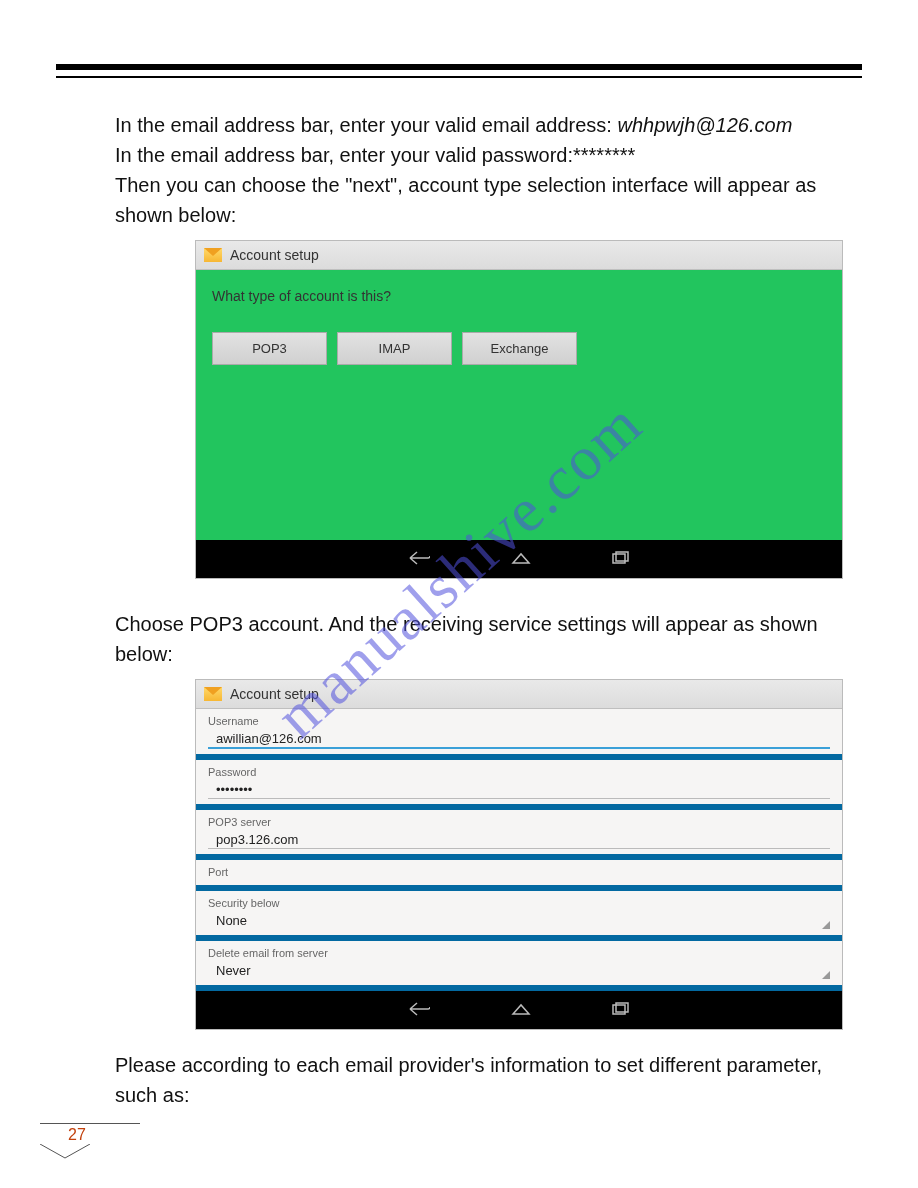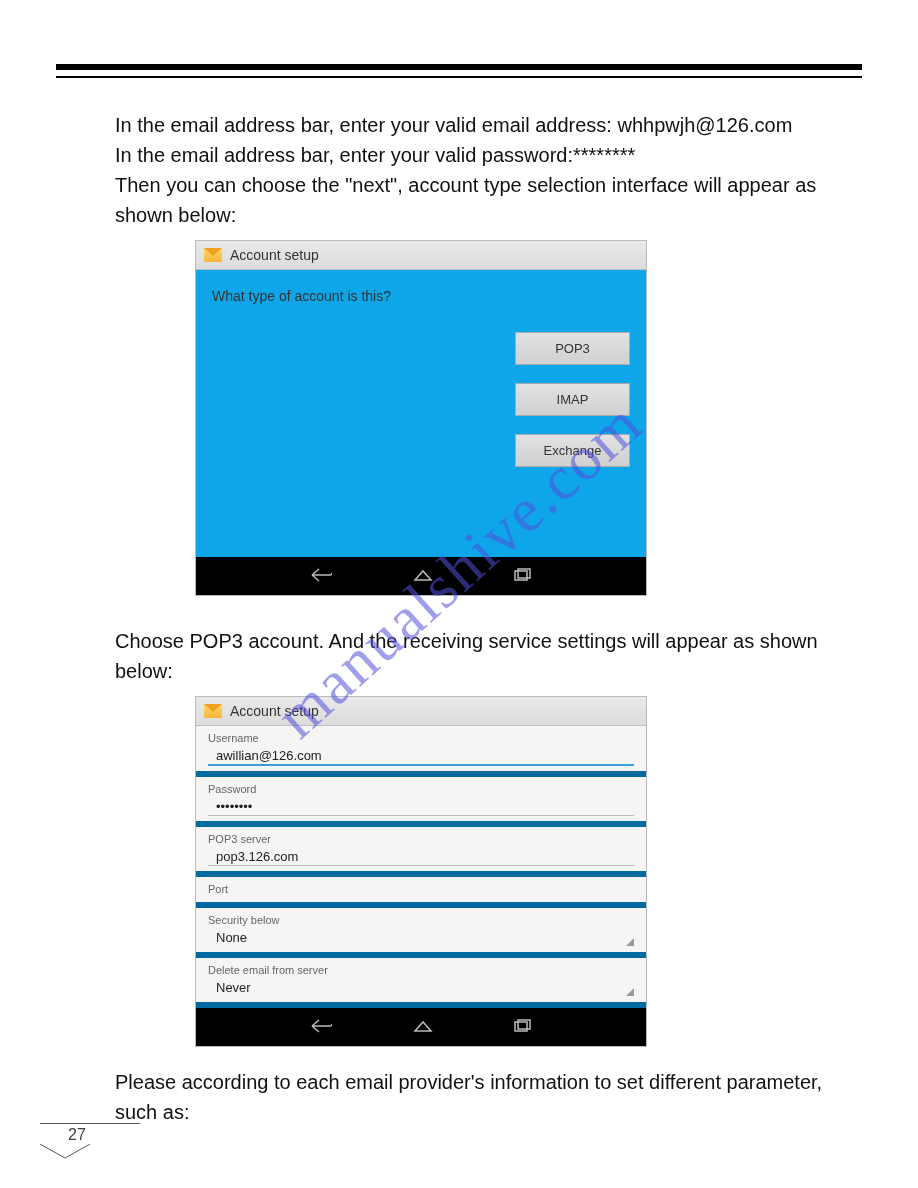"whhpwjh@126.com" .italic { font-style: none -> italic }
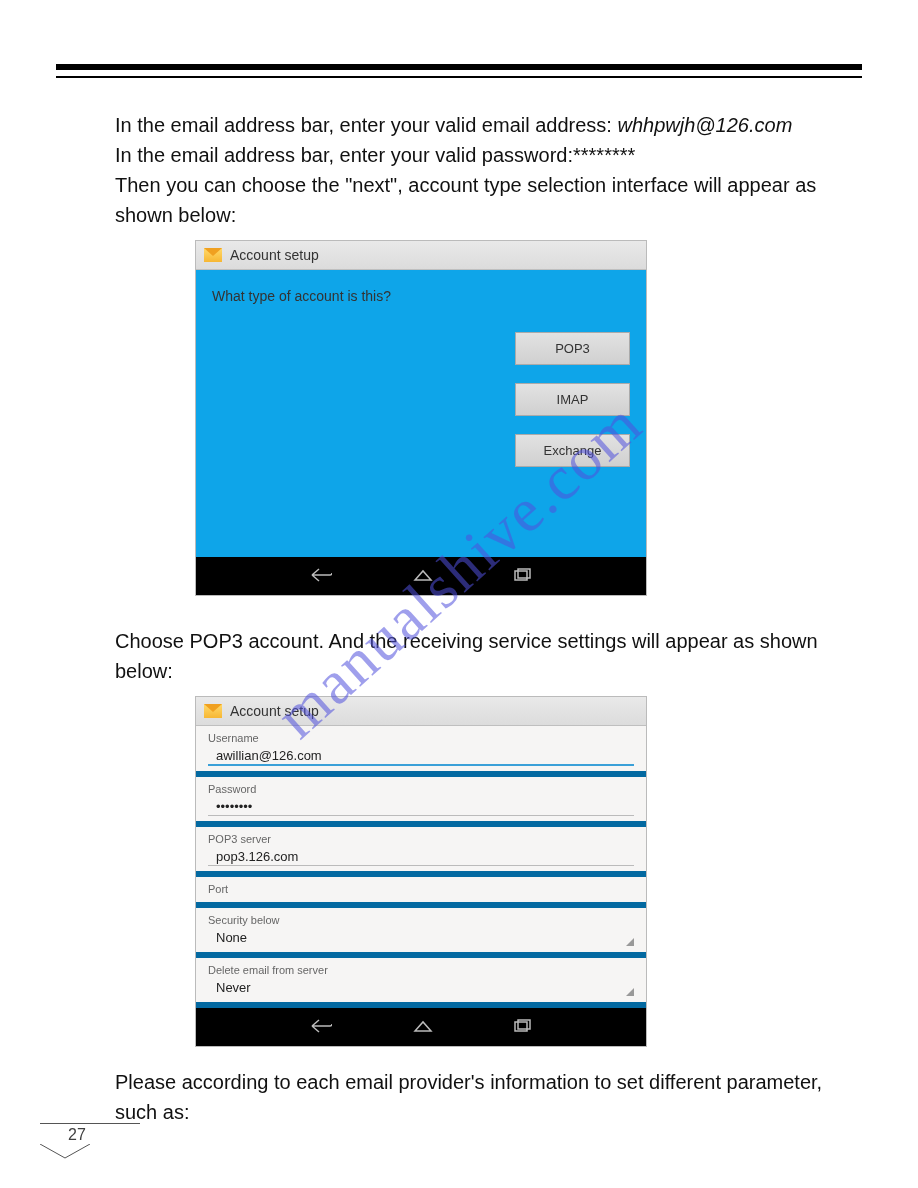"Account setup" .android-shot { width: 452px -> 648px }
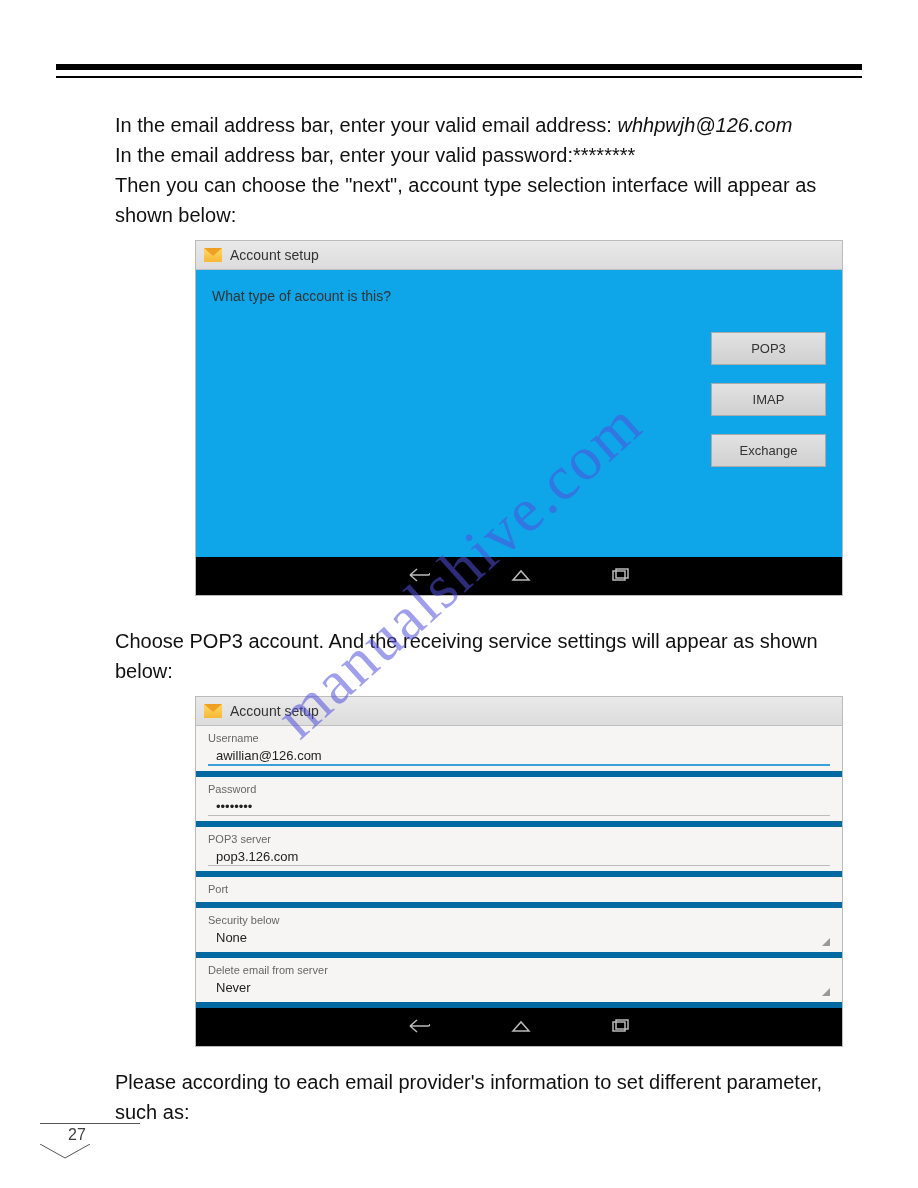"What type of account is" .shot-body-1 { background: #0ea5e9 -> #22c55e }
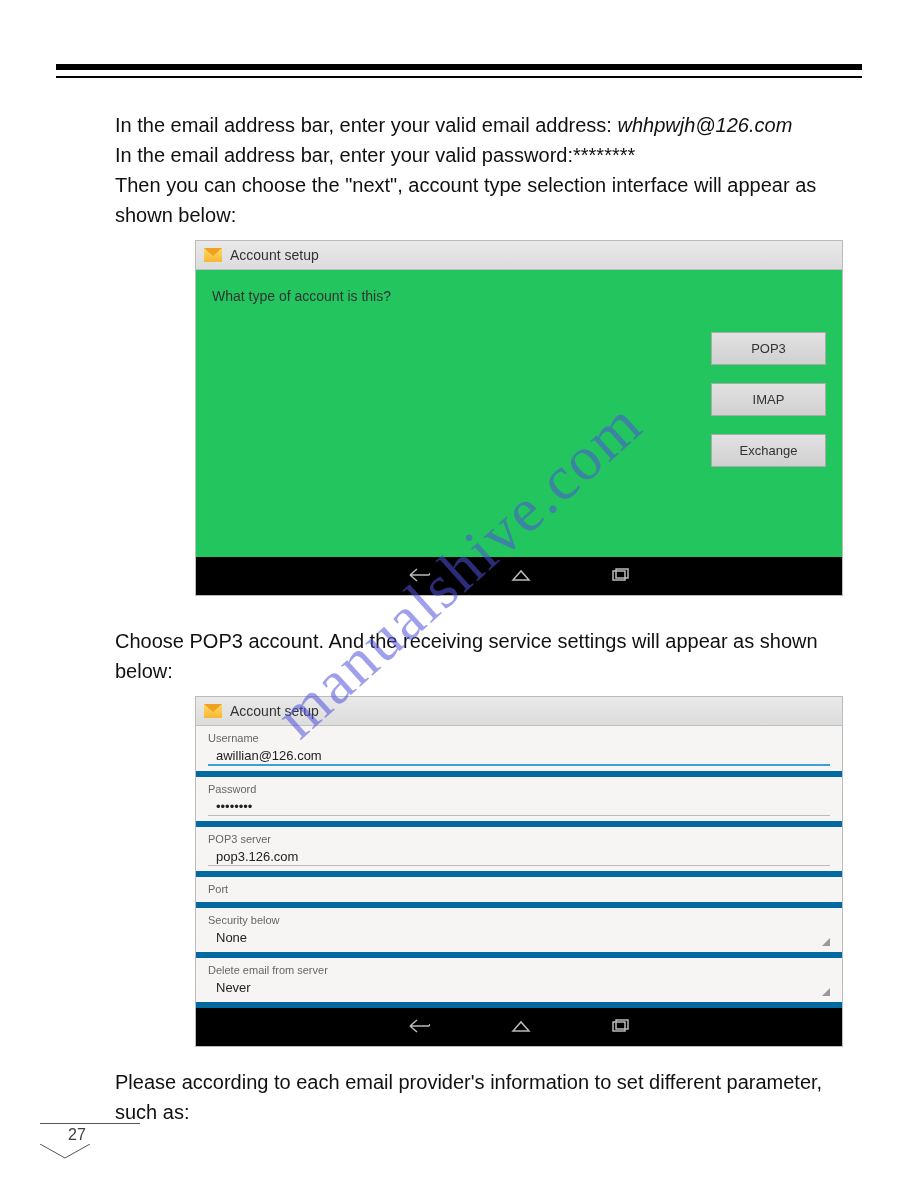"POP3" .btn-stack { align-items: flex-end -> center; flex-direction: column -> none; gap: 18px -> 10px }
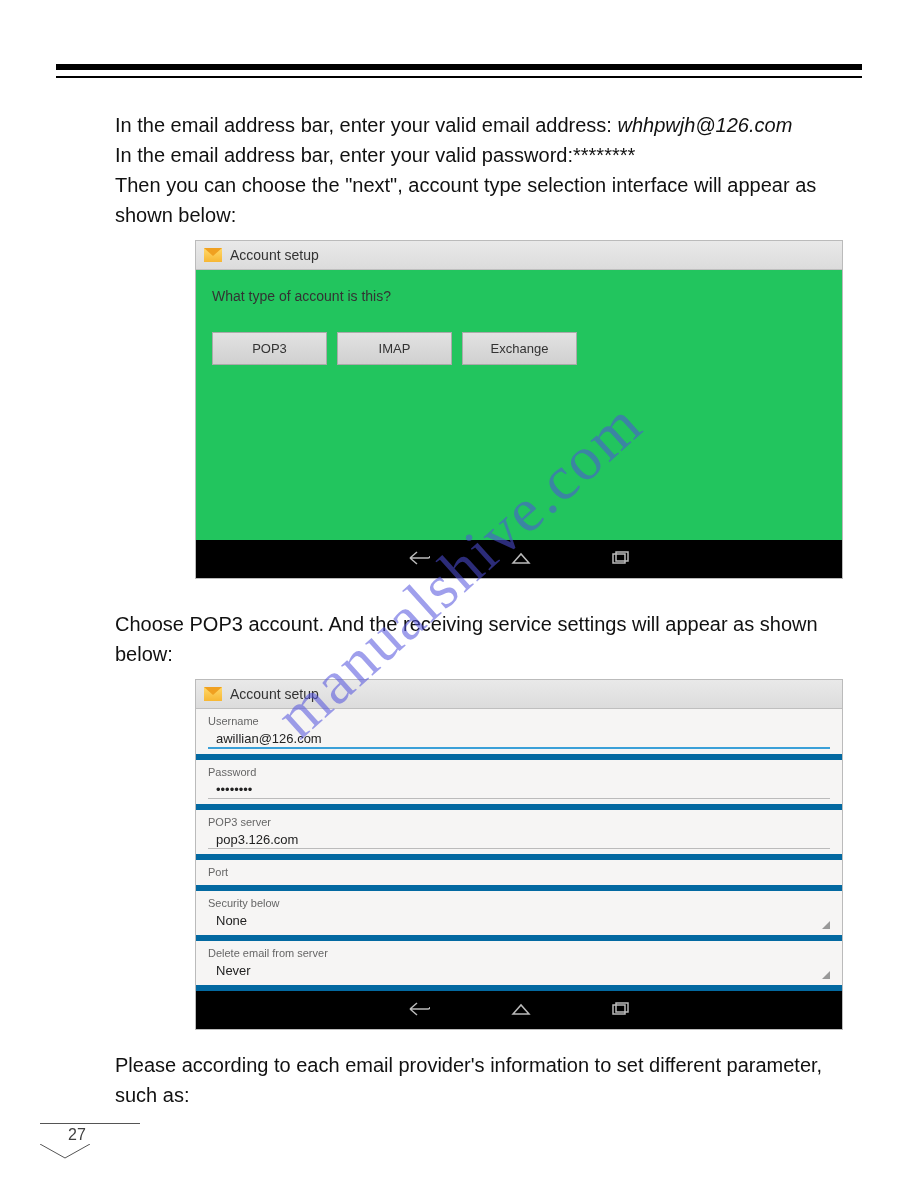"27" .footer-num { color: #404040 -> #c2410c }
